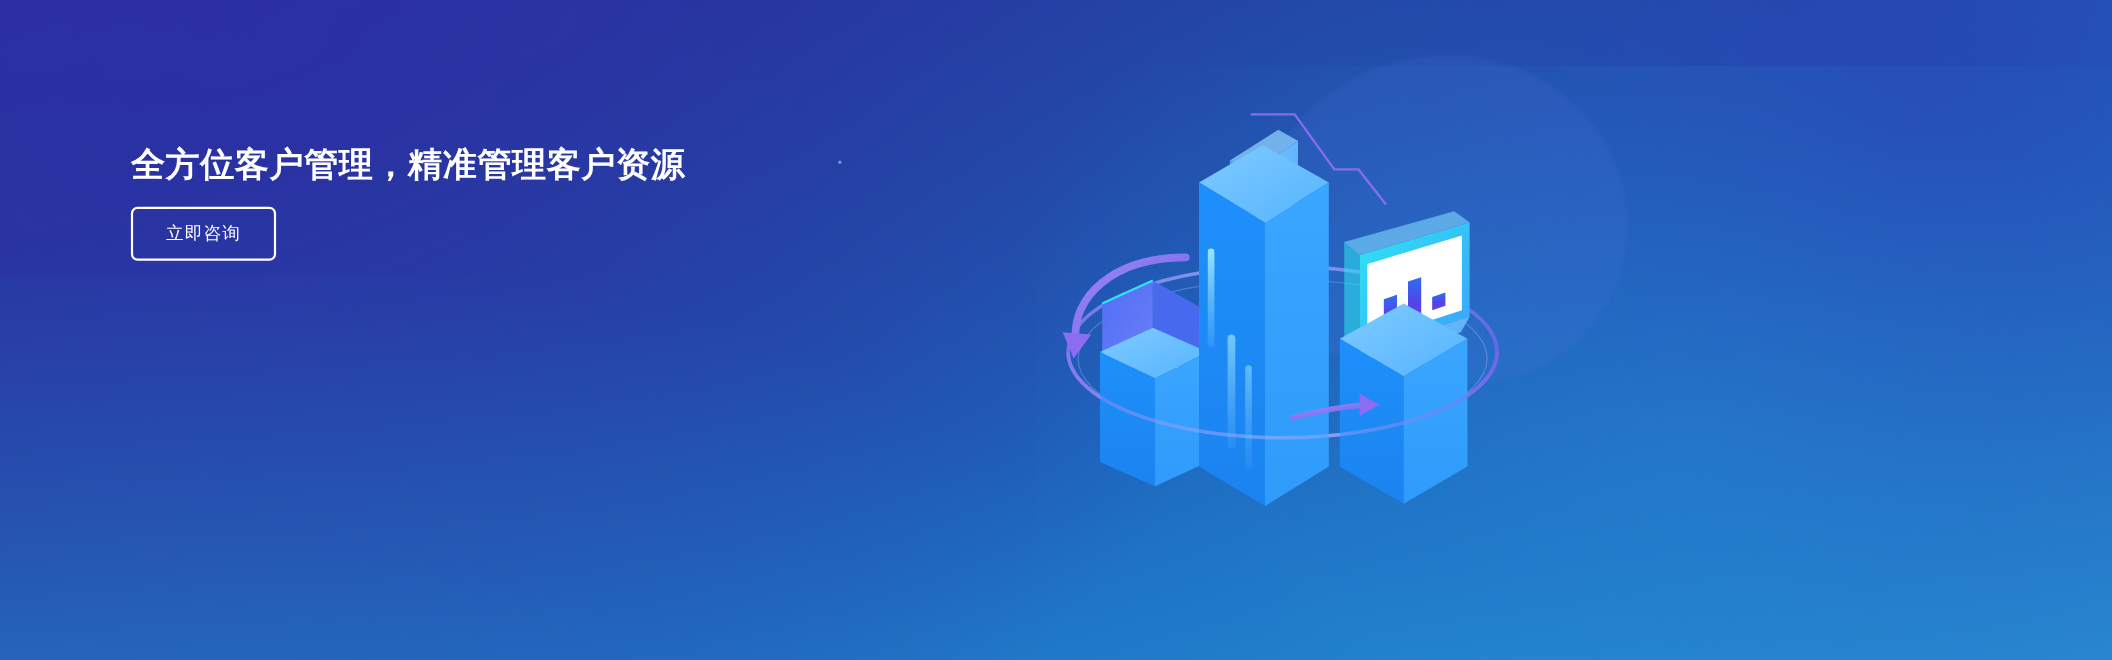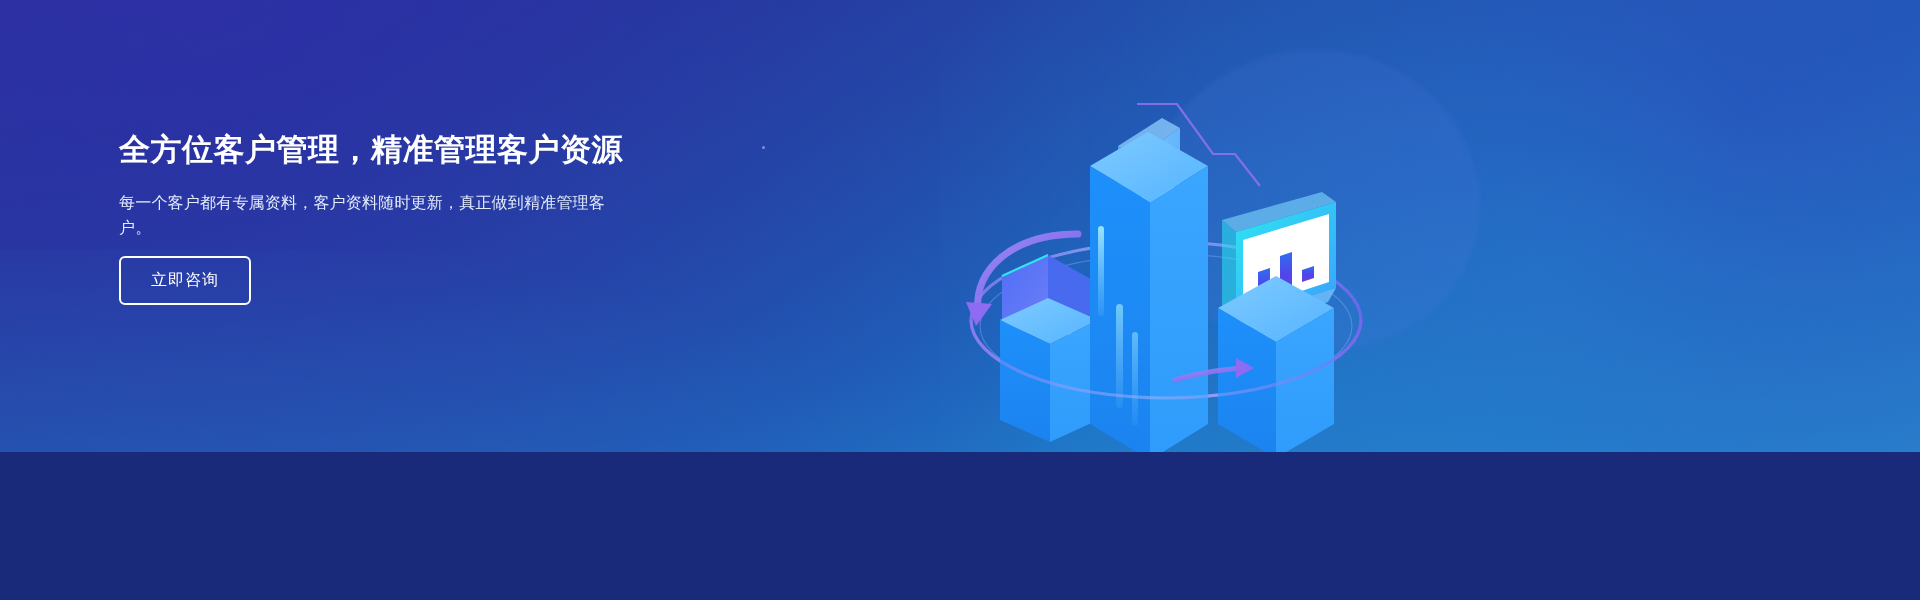"全方位客户管理，精准管理客户资源" #banner { height: 452px -> 600px }
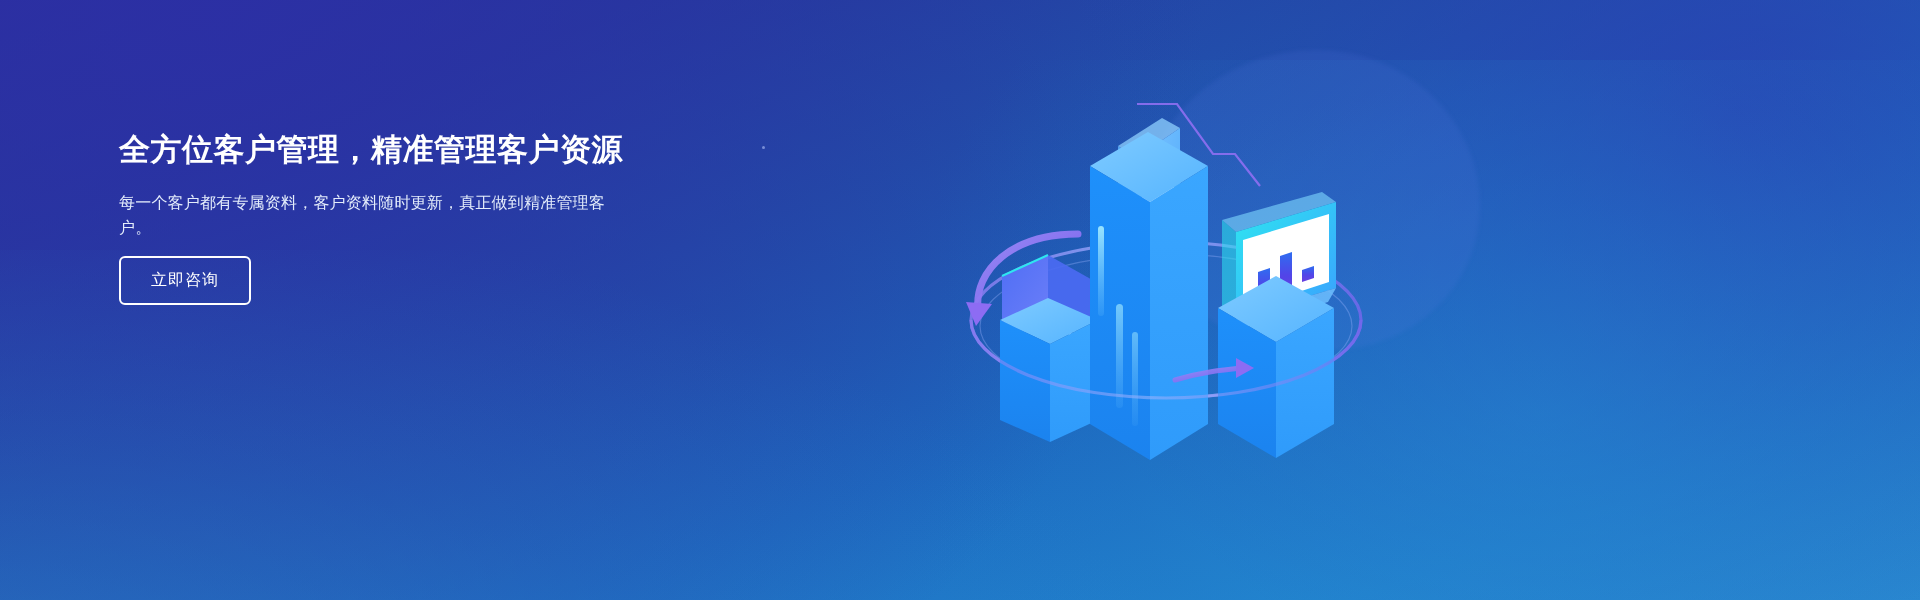"每一个客户都有专属资料，客户资料随时更新，真正做到精准管理客户。" p.subtitle { html: <p>每一个客户都有专属资料，客户资料随时更新，真正做到精准管理客户。</p> -> none }
